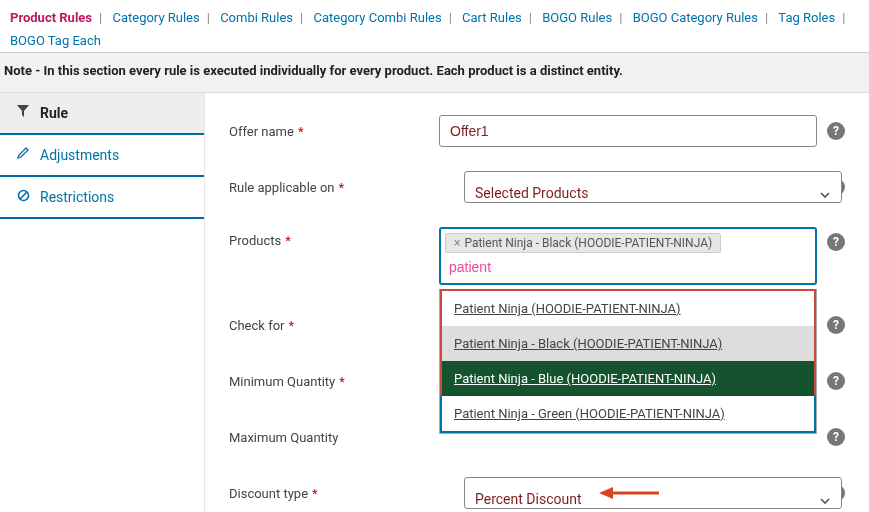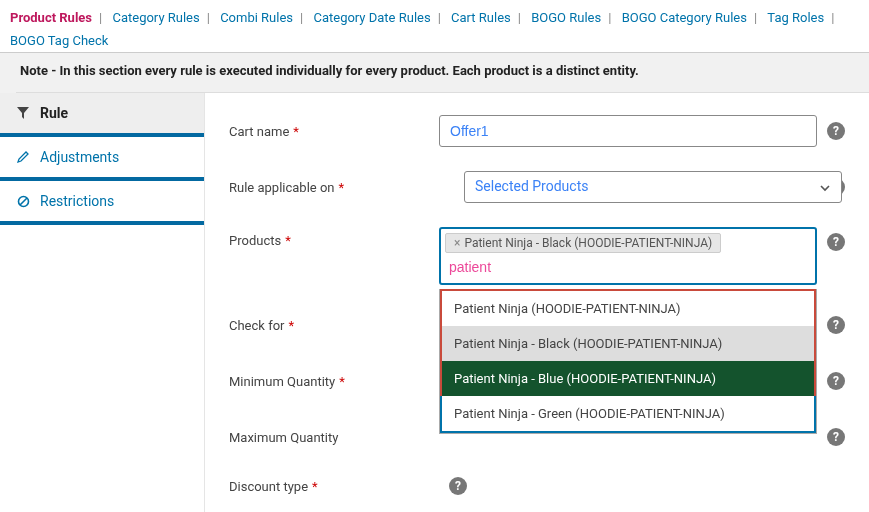"Category Date Rules" span { text: Date -> Combi }
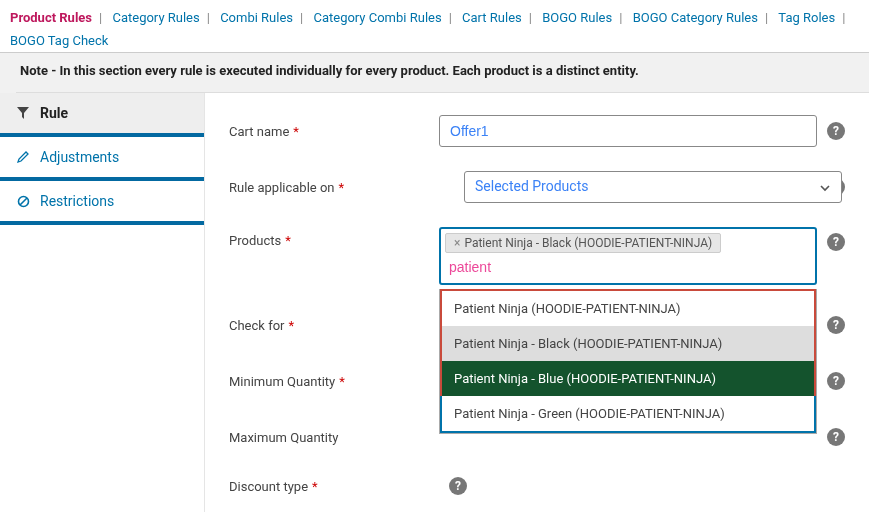"BOGO Tag Check" span { text: Check -> Each }
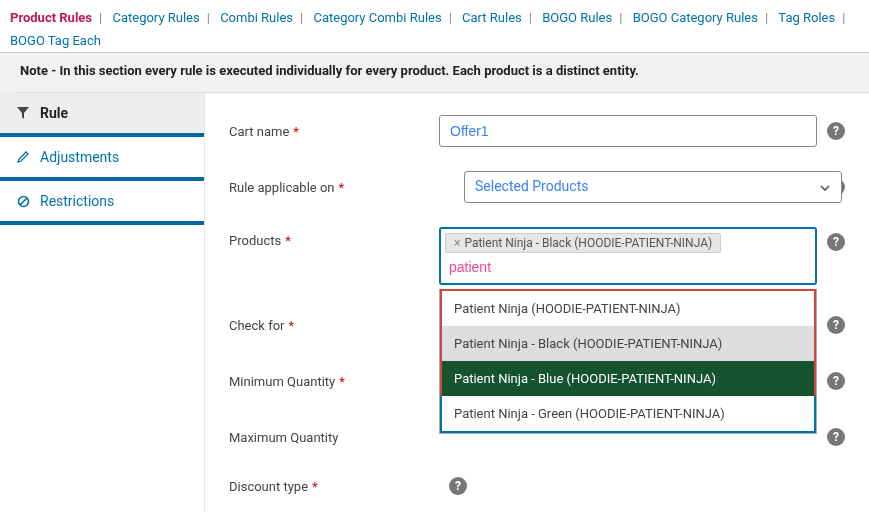"Note - In this section" .note { margin-left: 16px -> none }
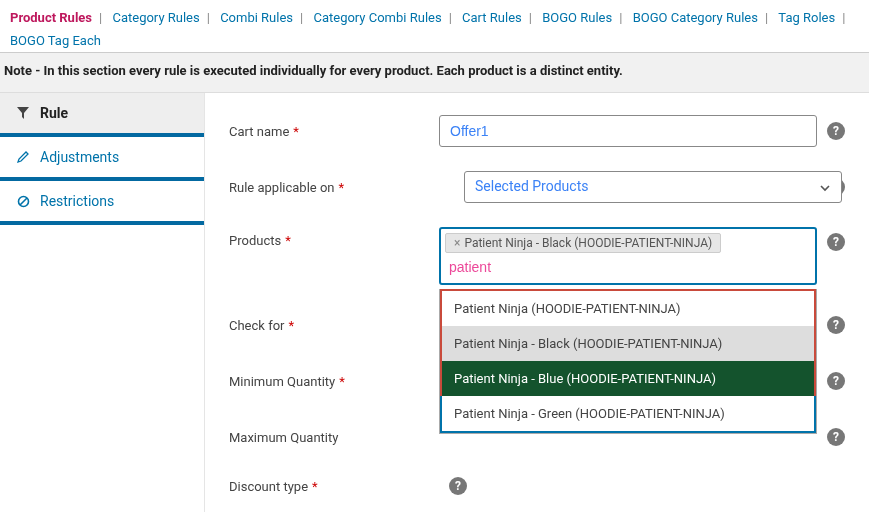"Rule" .sidebar-item { align-items: center -> flex-start; border-bottom: 4px solid #0369a1 -> 2px solid #0369a1 }
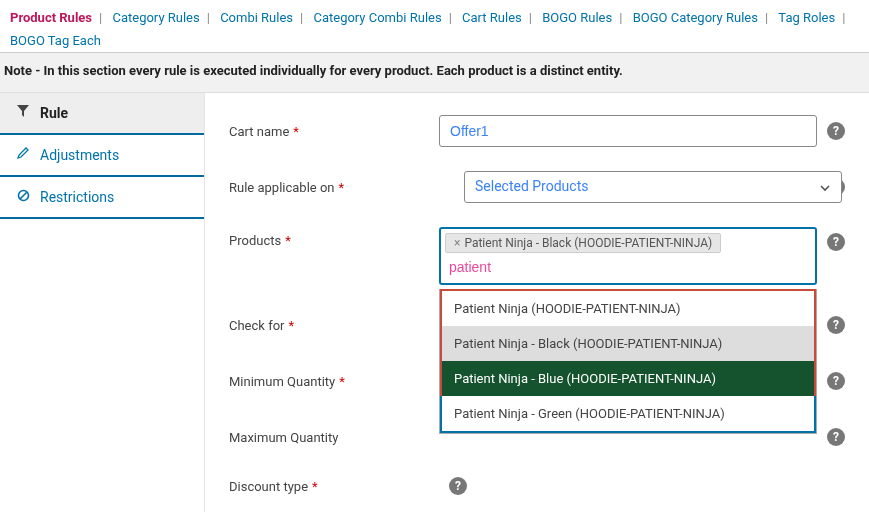"Cart name" span { text: Cart -> Offer }
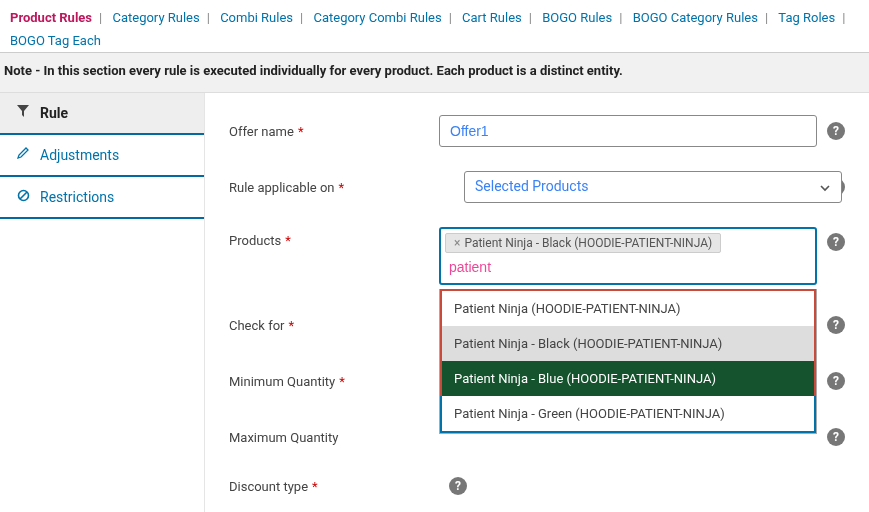"Offer1" input.txt, .select { color: #3b82f6 -> #7f1d1d; padding: 8px 10px -> 1px 10px }
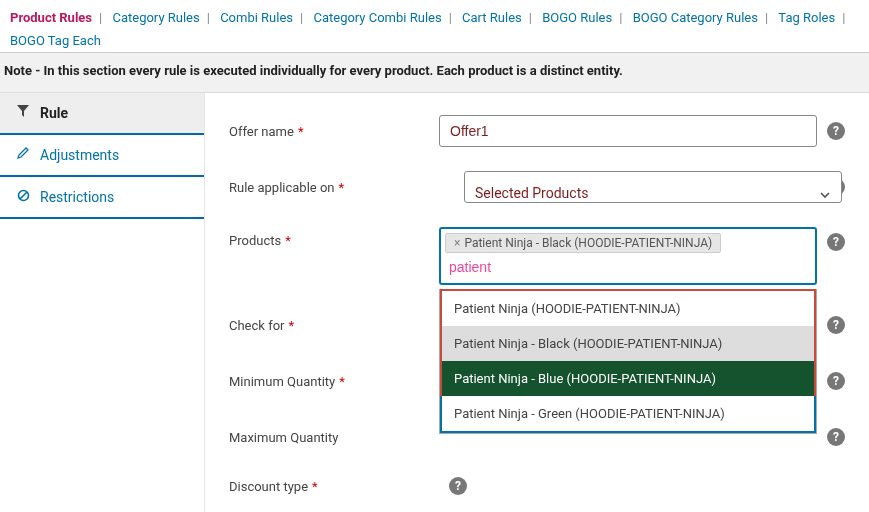"Patient Ninja (HOODIE-PATIENT-NINJA)" .dropdown-item { text-decoration: none -> underline }
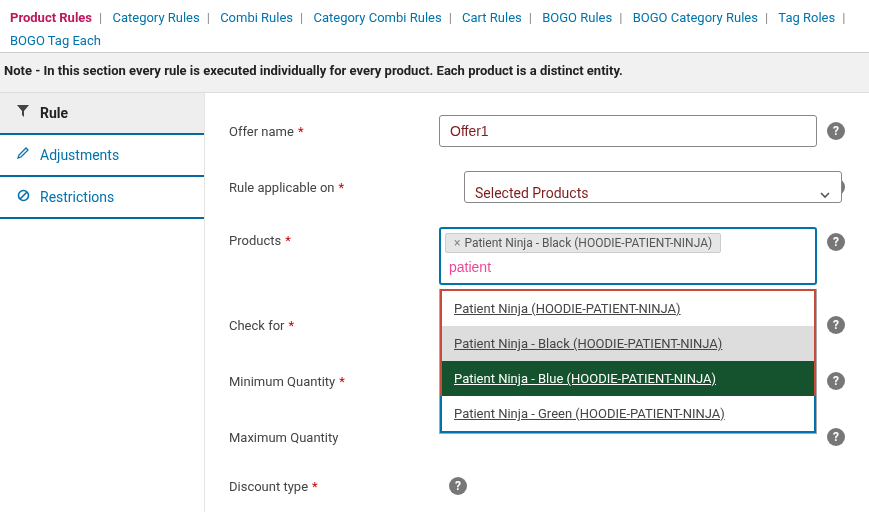"Percent Discount" div.field { html: none -> <div> <div> <span>Percent Discount</span> <span> <svg> <path></path> </svg> </span> </div> <div> <svg> <line></line> <polygon></polygon> </svg> </div> </div> }
